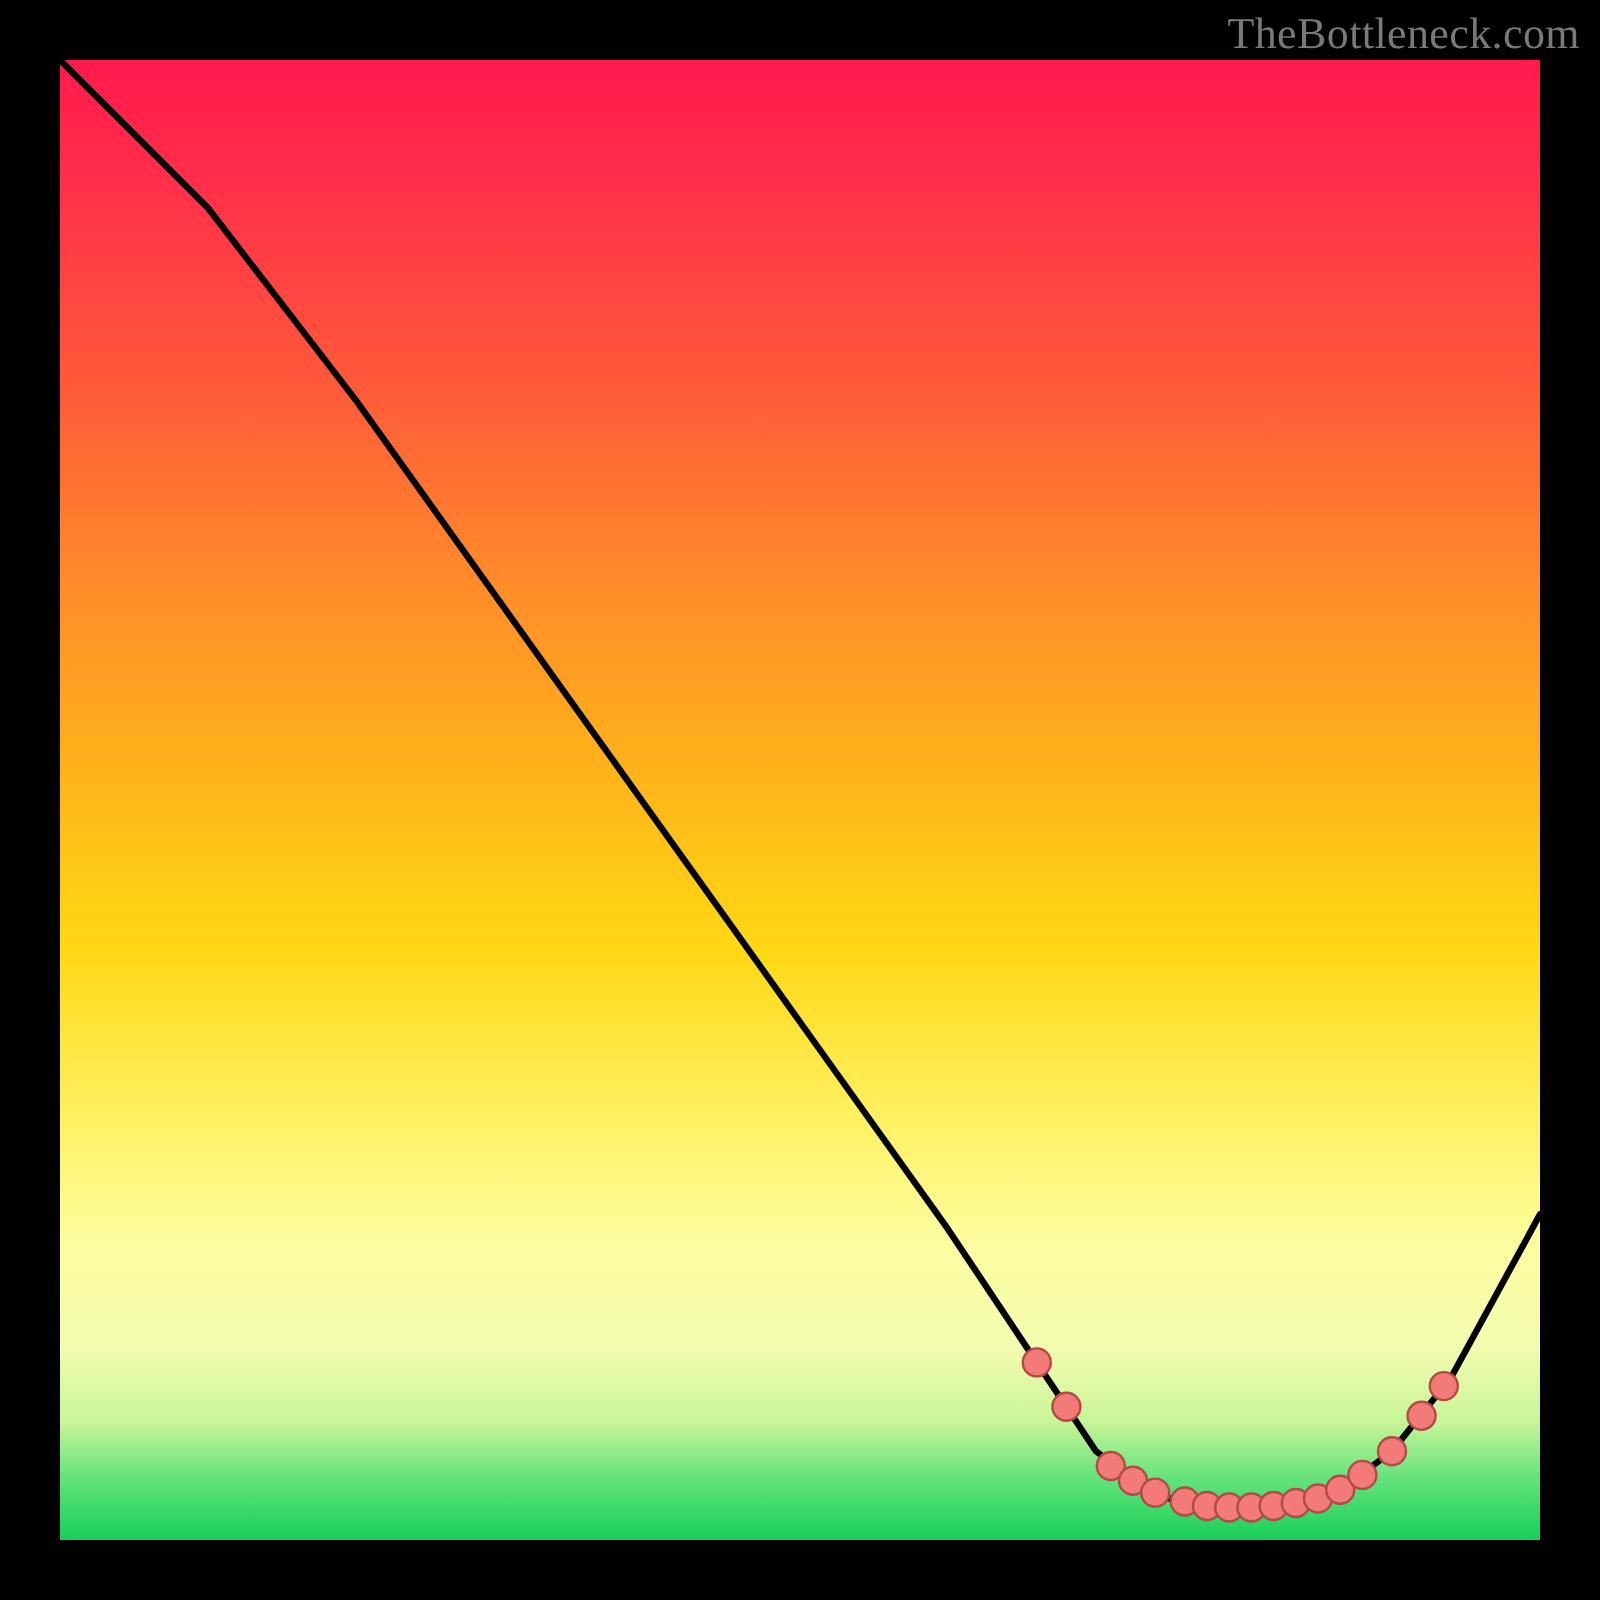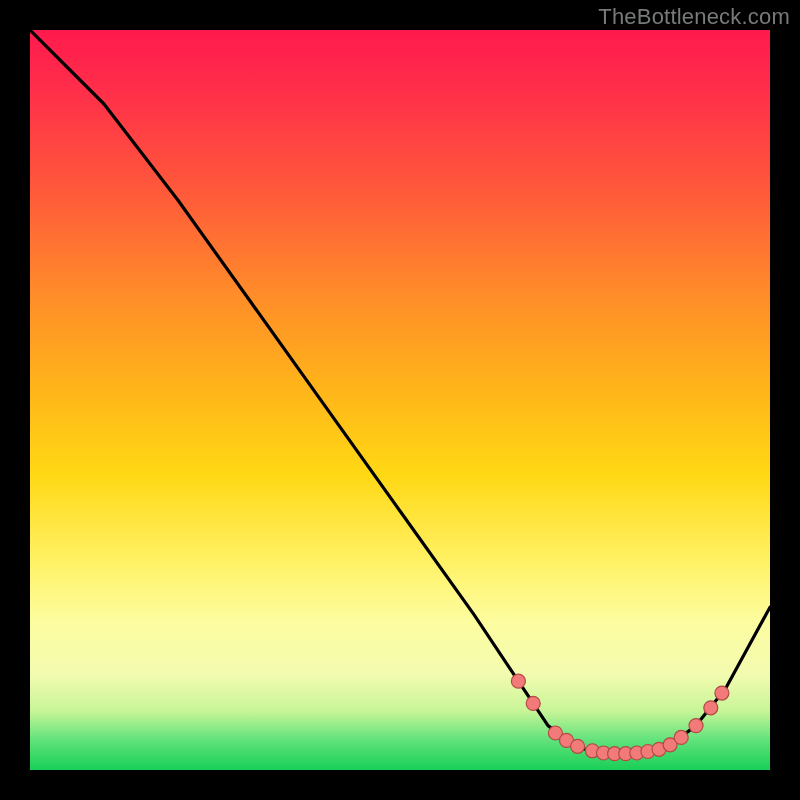"TheBottleneck.com" .attribution { font-family: Liberation Sans, sans-serif -> Liberation Serif, serif }
